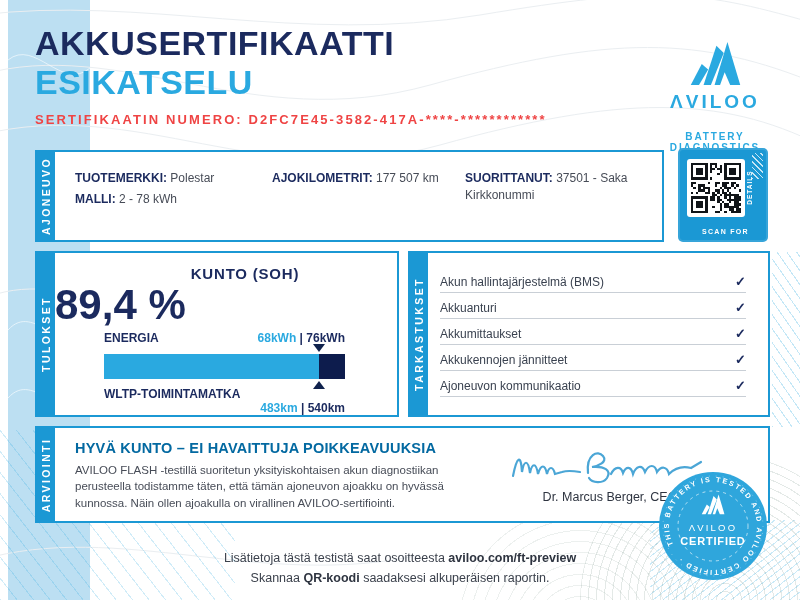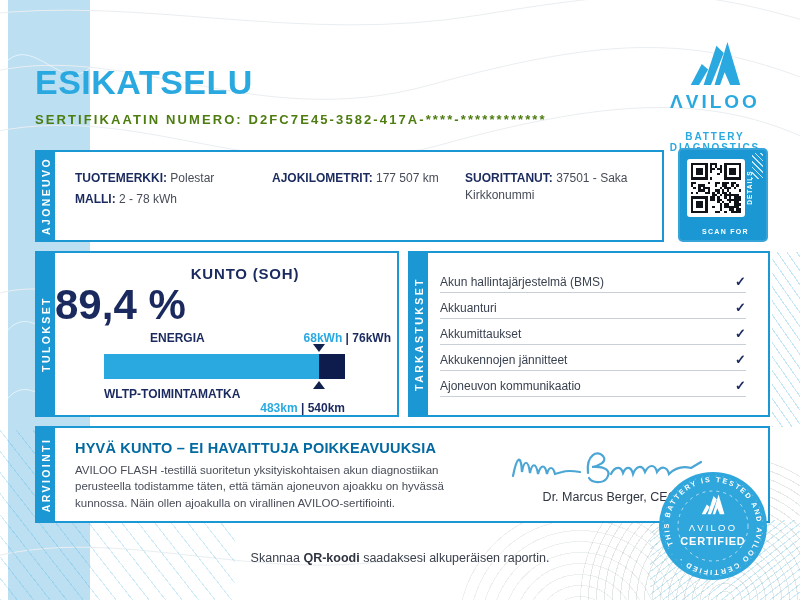"AKKUSERTIFIKAATTI" div.title1 { html: none -> <div>AKKUSERTIFIKAATTI</div> }
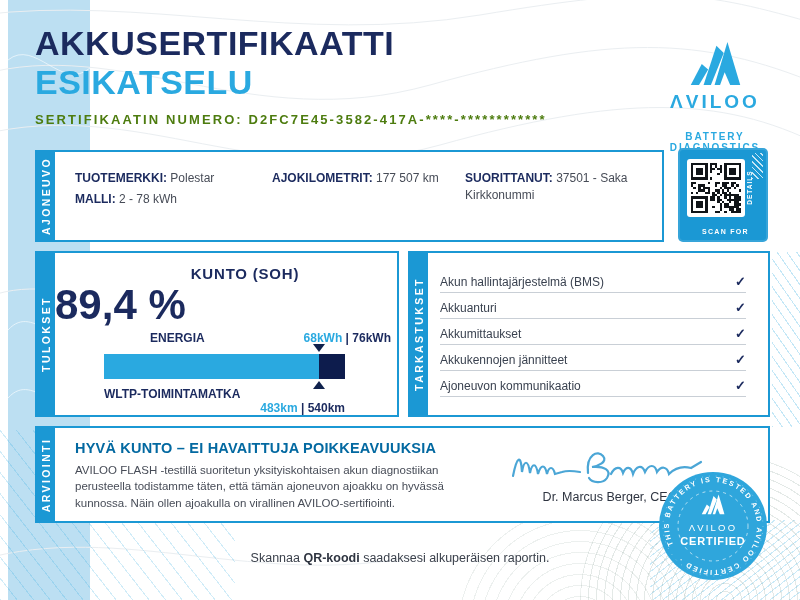"SERTIFIKAATIN NUMERO:" .certline { color: #4d7c0f -> #ef4444 }
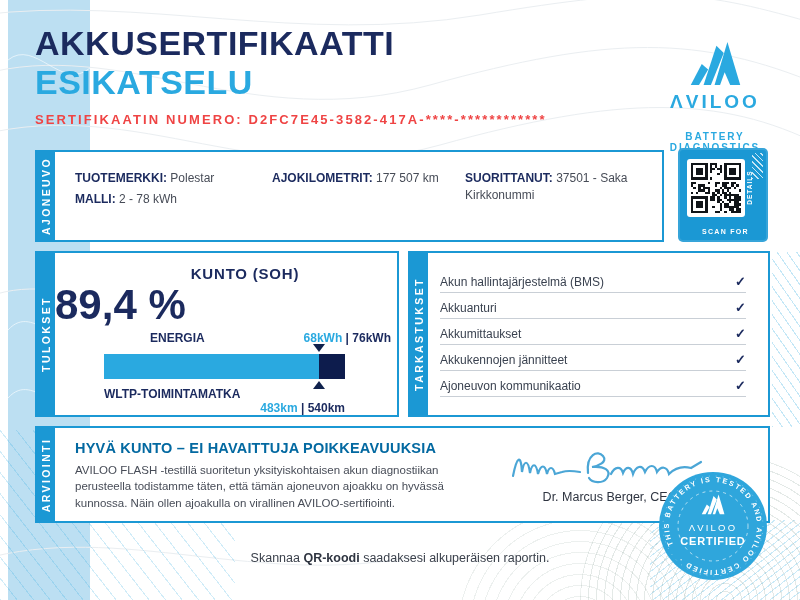"ENERGIA" div.bar-row { margin-left: 46px -> none }
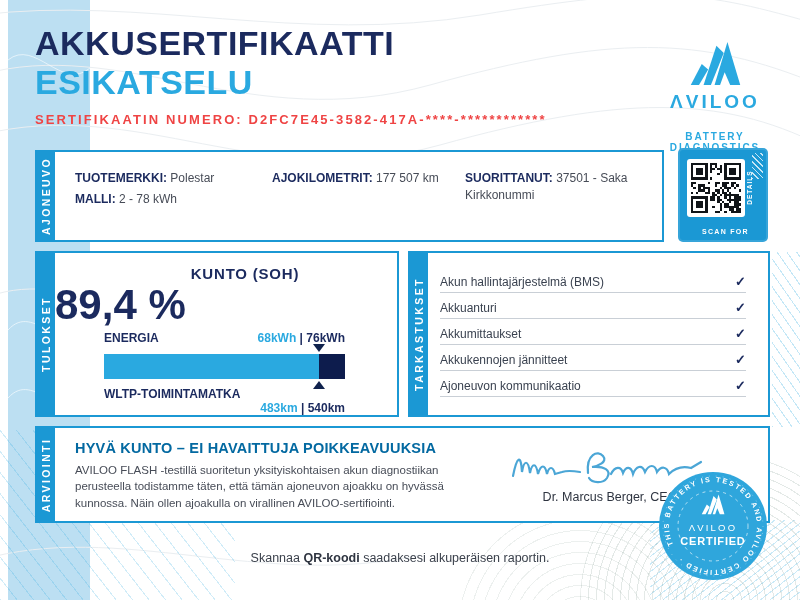"Lisätietoja tästä testistä saat" div { html: none -> <div><span>Lisätietoja tästä testistä saat osoitteesta </span><b>aviloo.com/ft-preview</b></div> }
